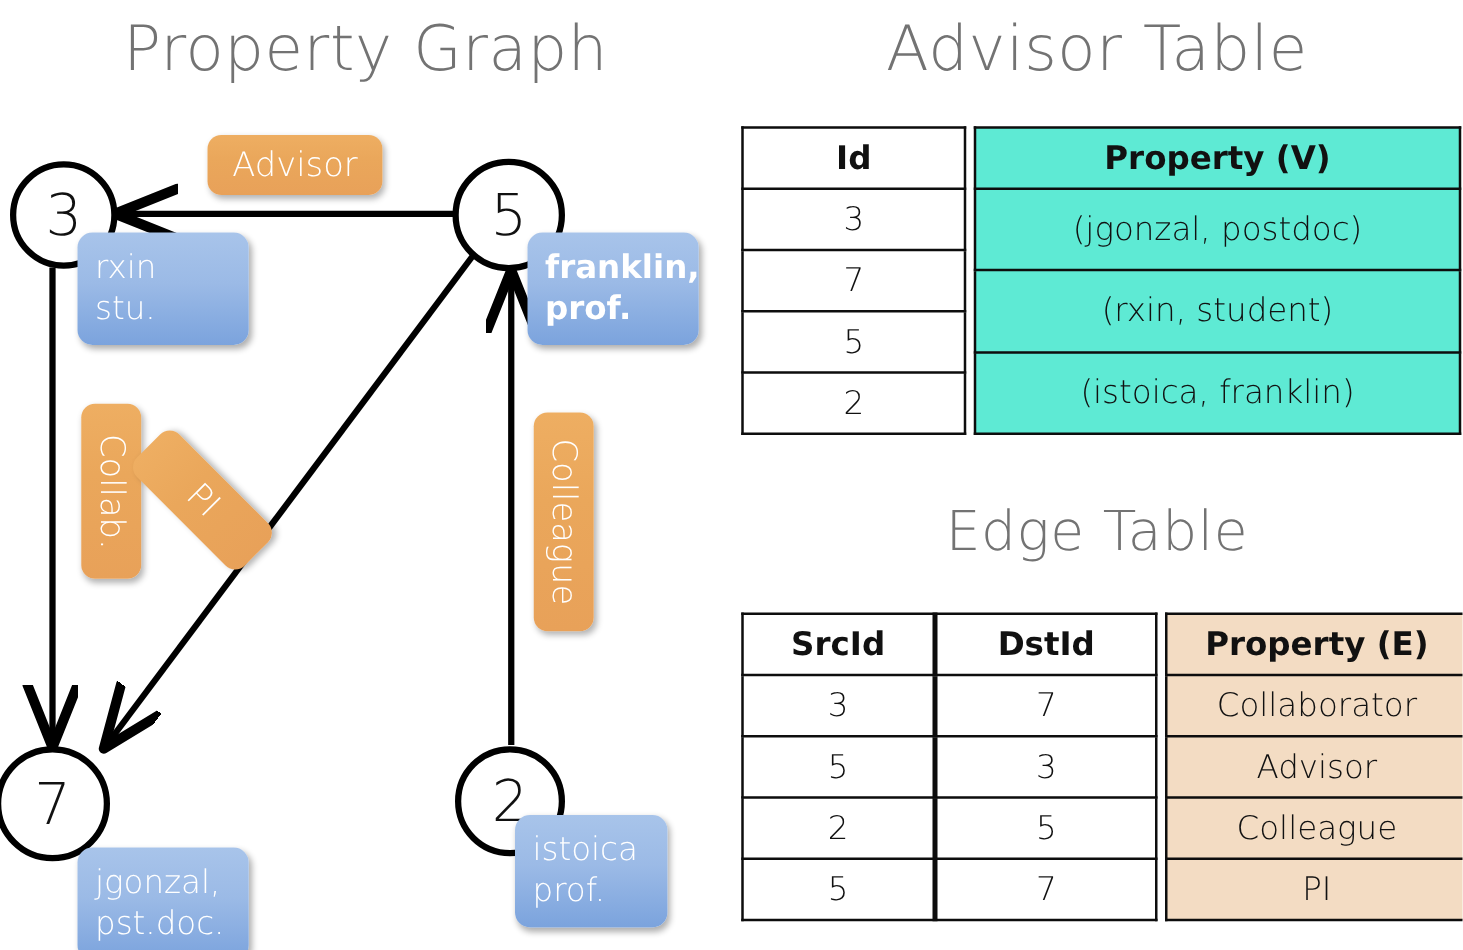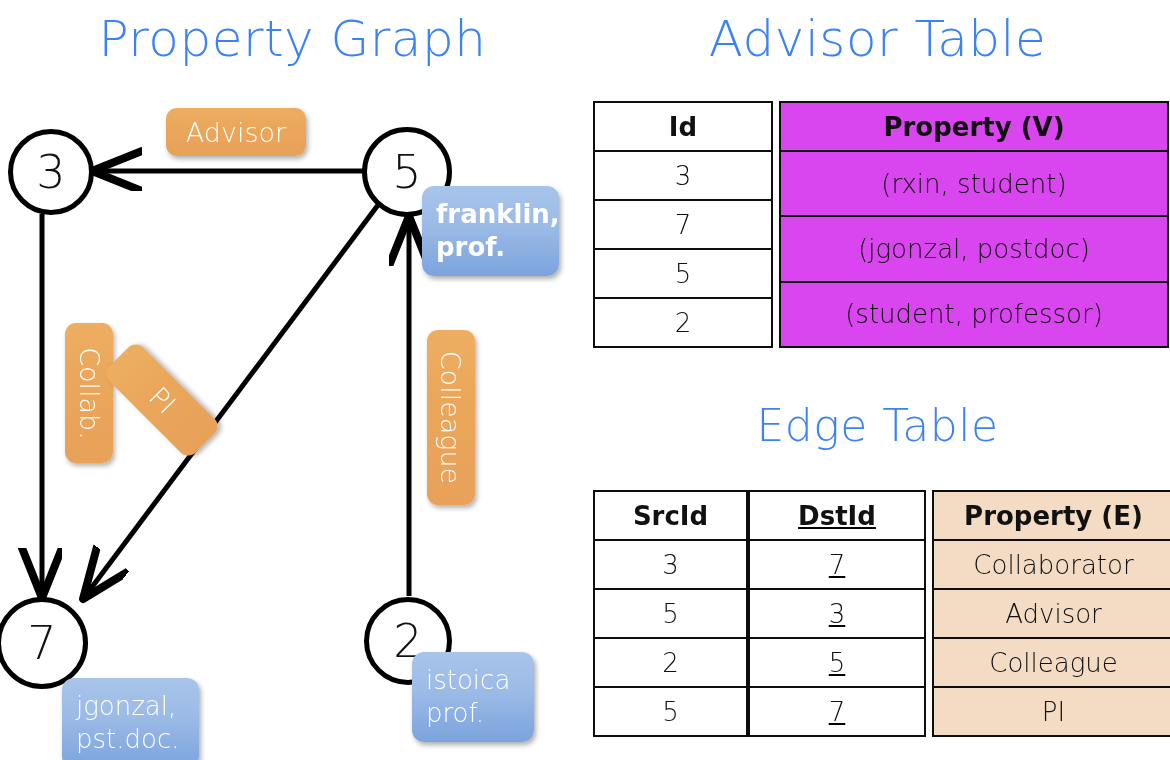"Property Graph" .title { color: #3b82f6 -> #737373 }
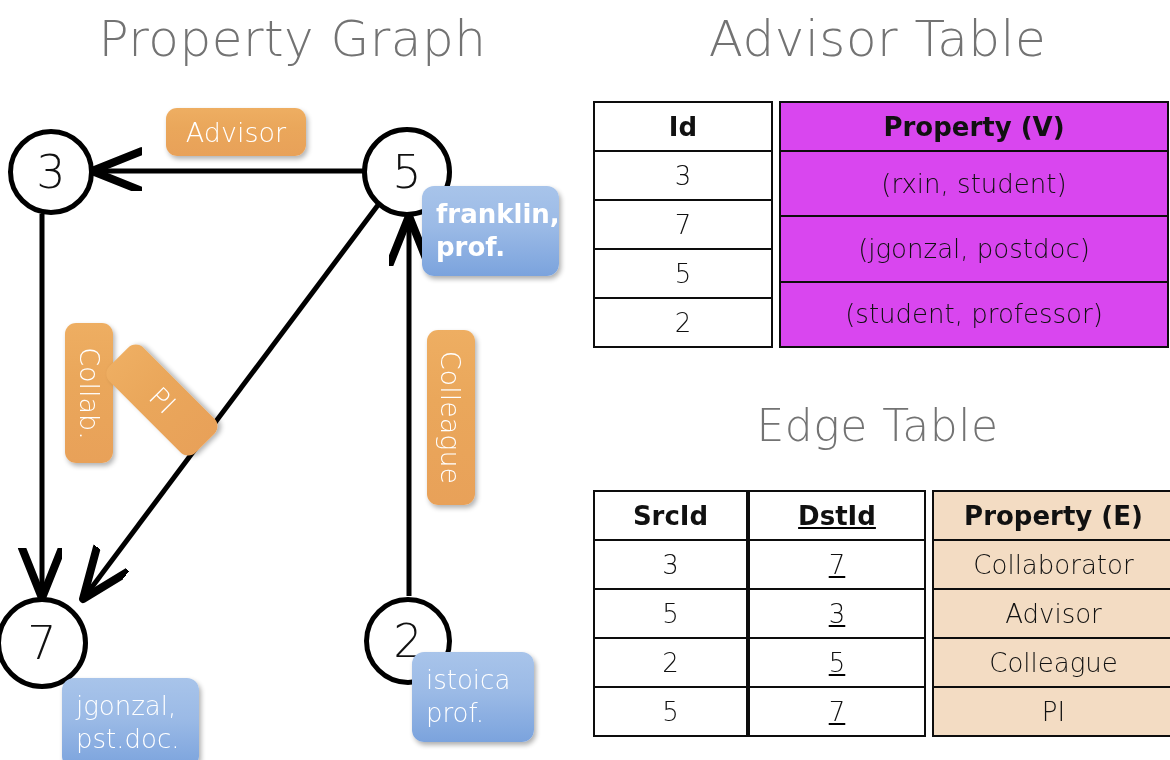"Property (V)" #vertex-prop-table th, #vertex-prop-table td { background: #d946ef -> #5eead4 }
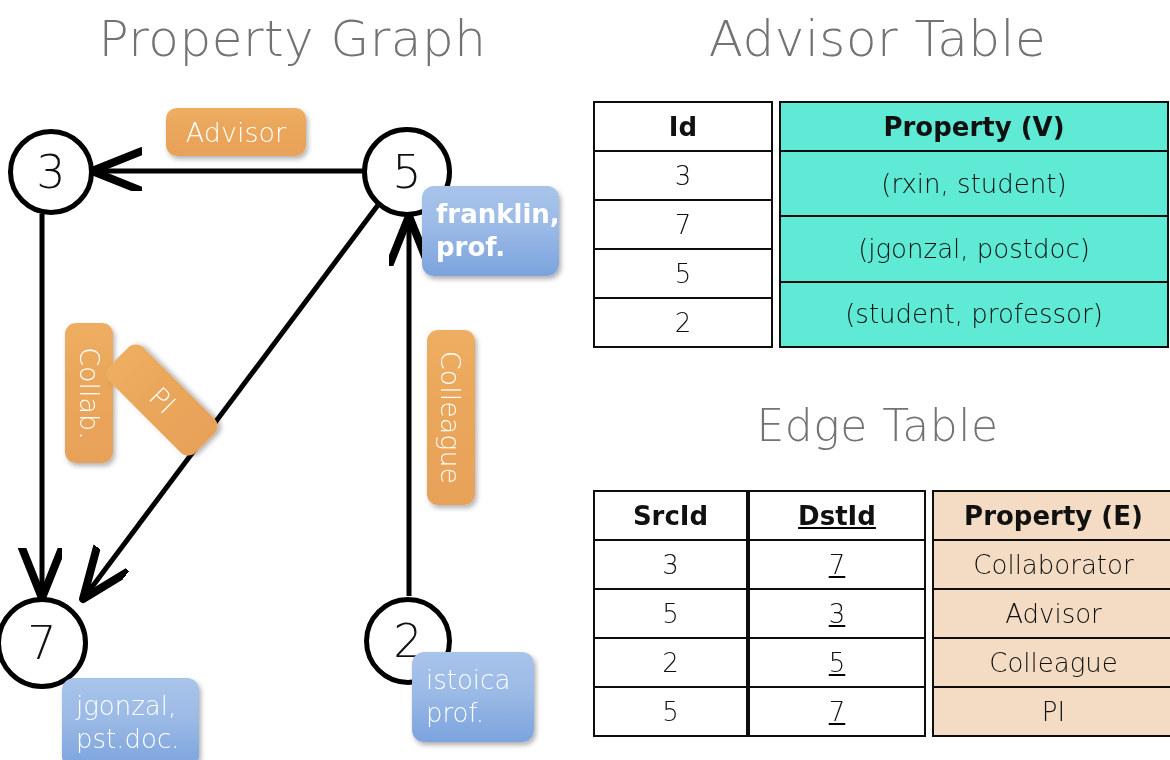"rxin" div.prop-box { html: none -> <div>rxin stu.</div> }
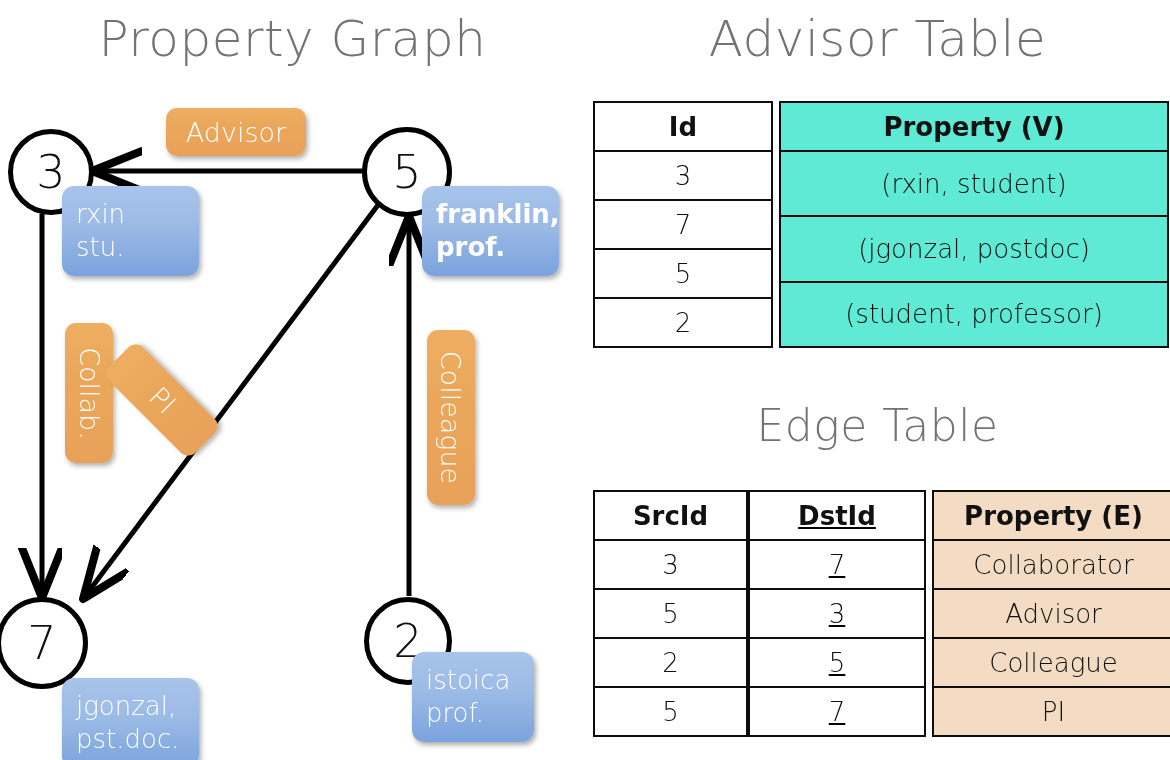"(rxin, student)" tr { order: before "(jgonzal, postdoc)" -> after "(jgonzal, postdoc)" }
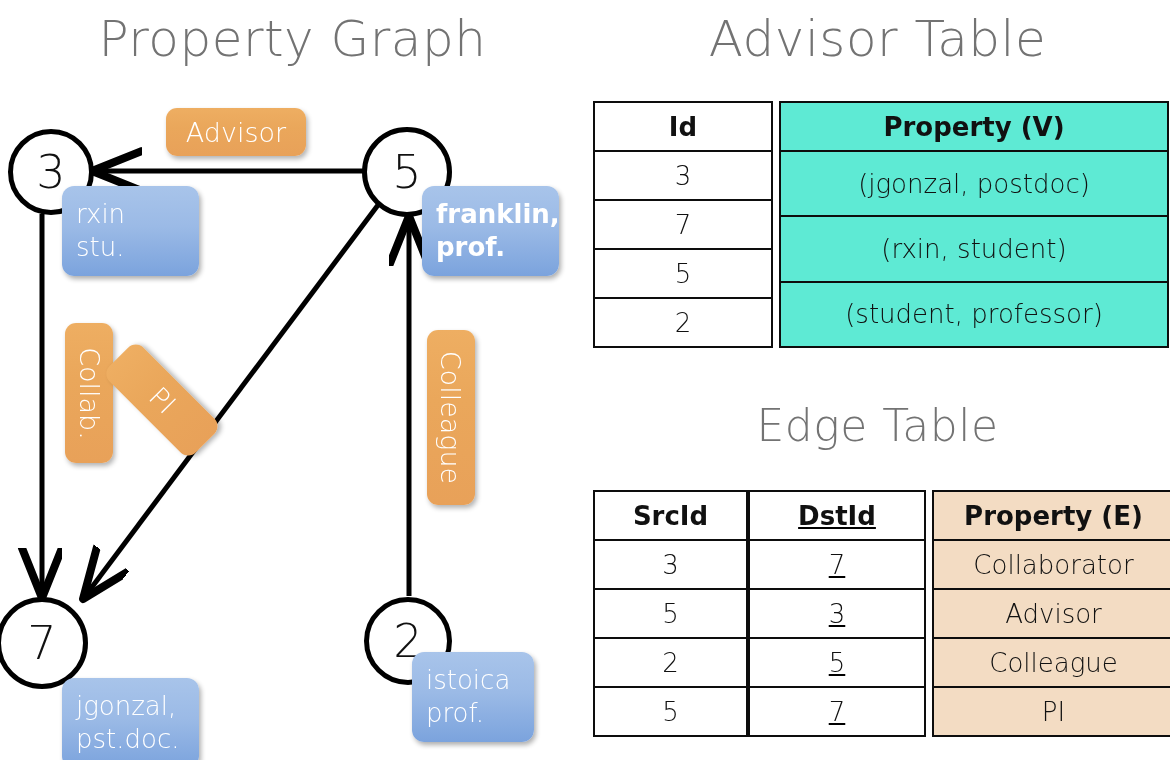"(student, professor)" td { text: student, professor -> istoica, franklin }
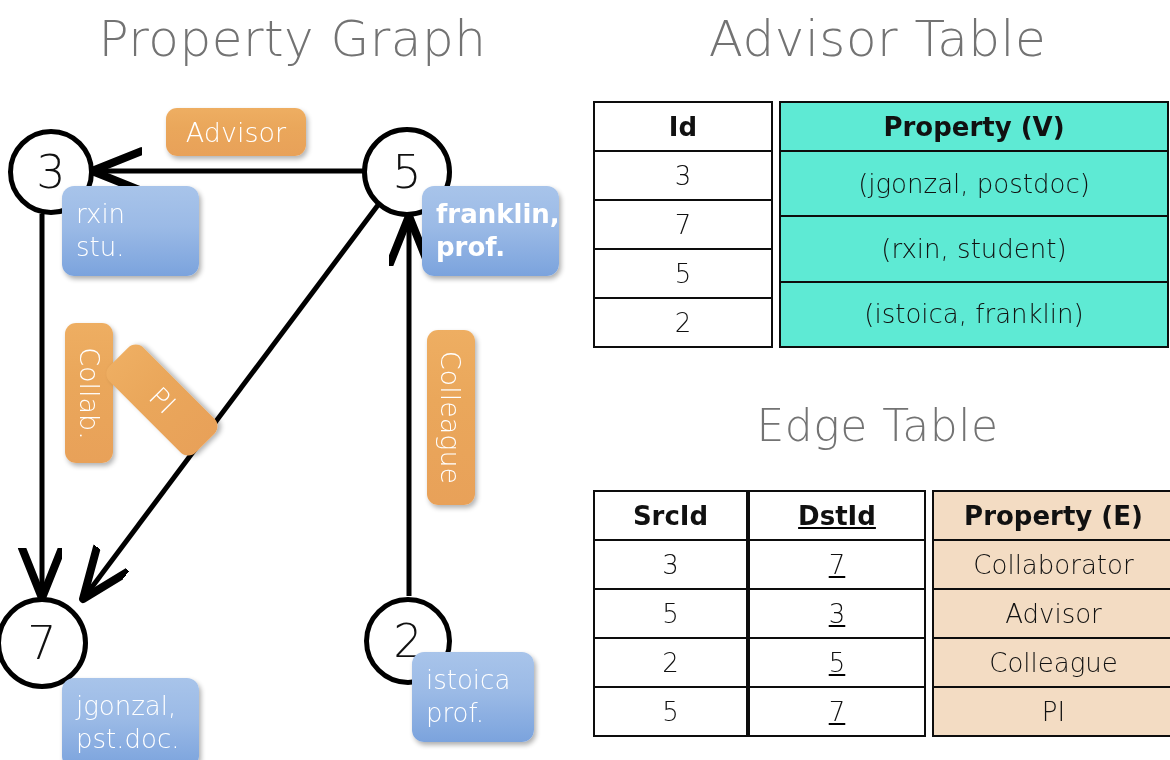"DstId" #edge-dst-table { text-decoration: underline -> none }
